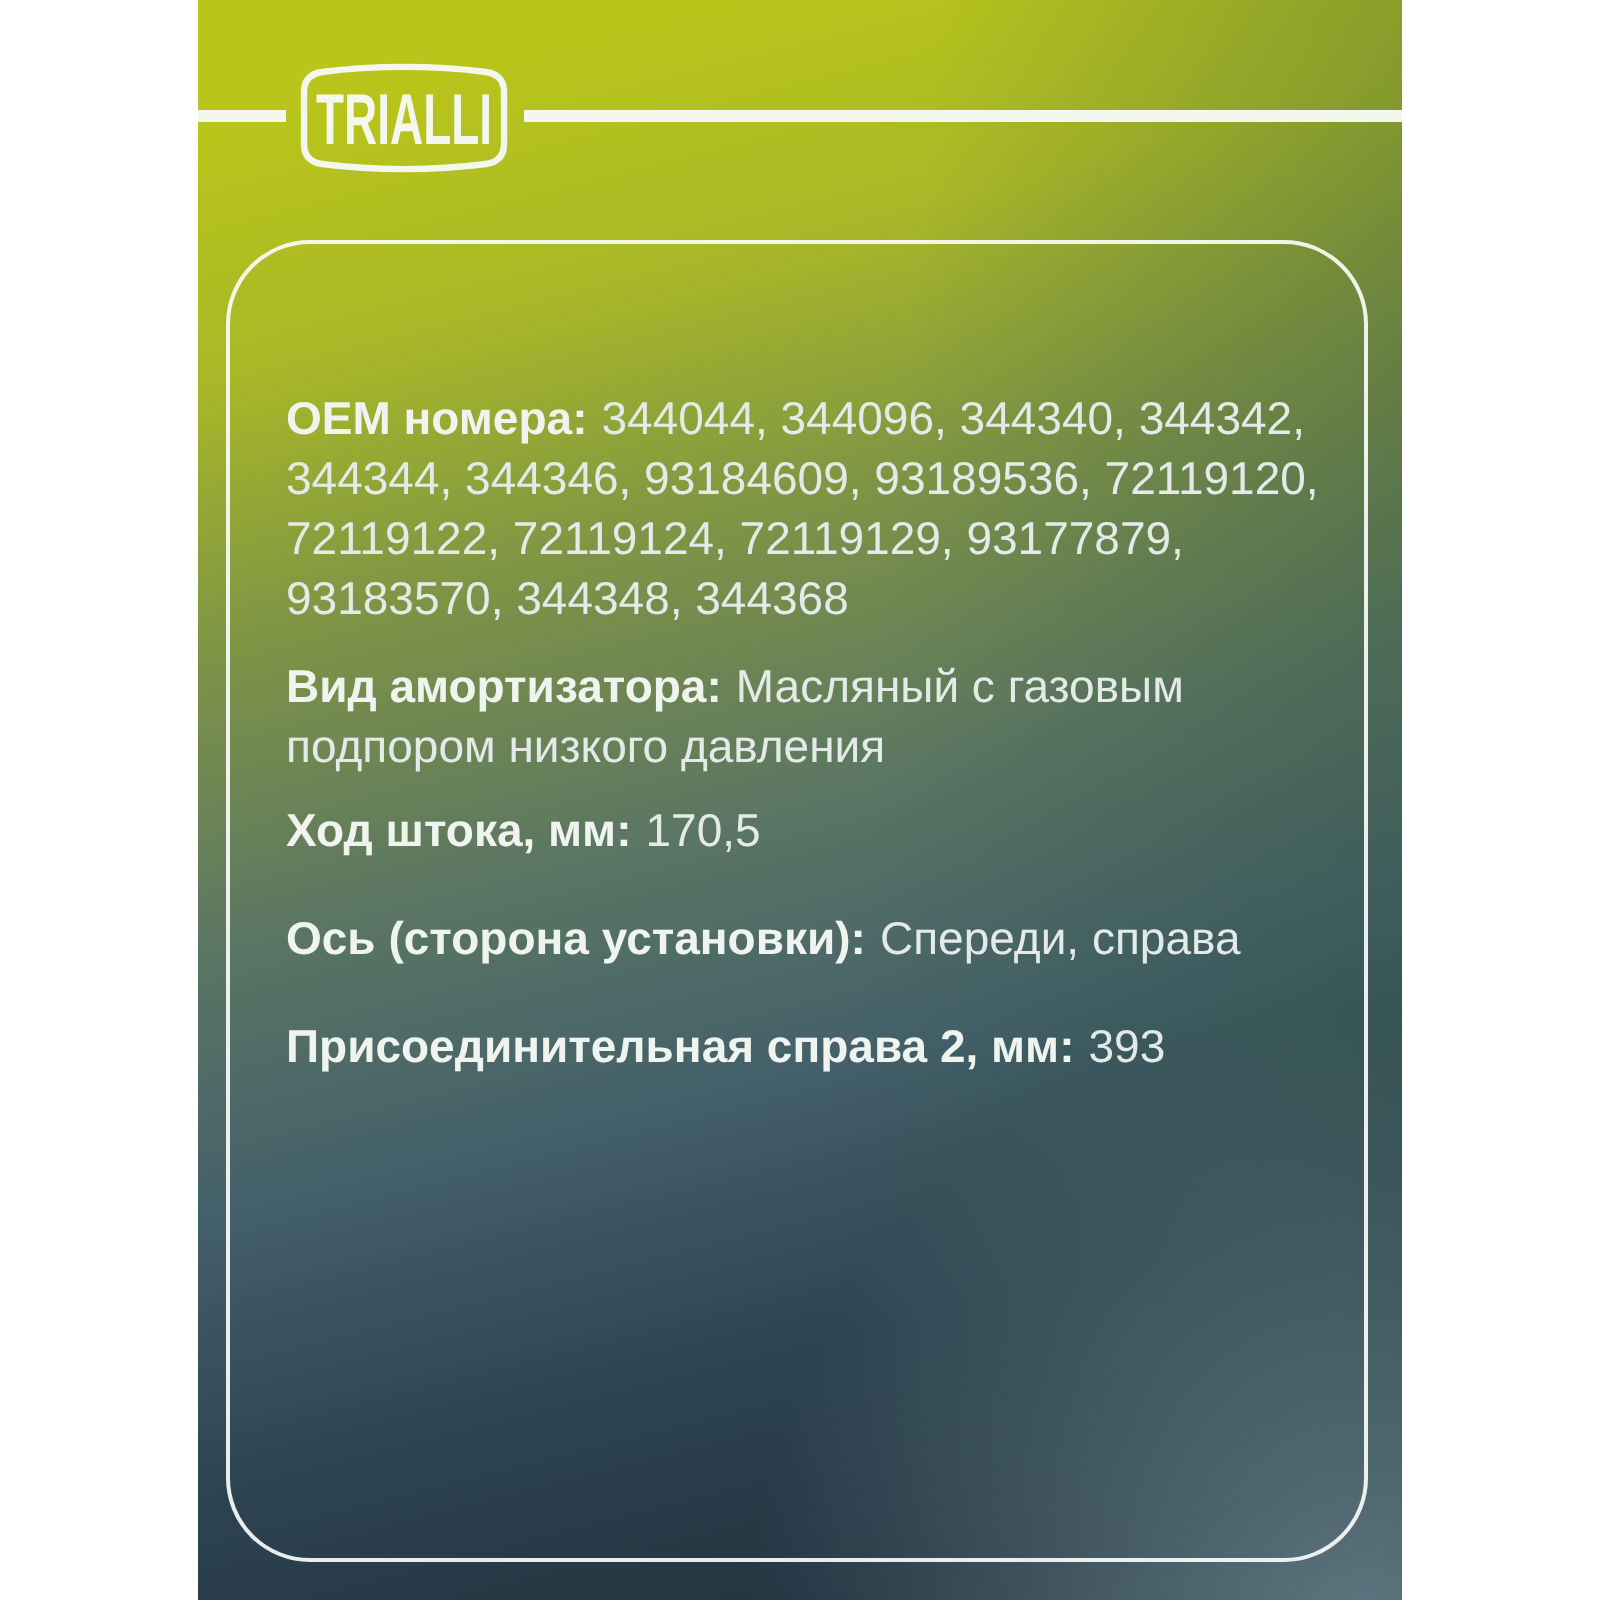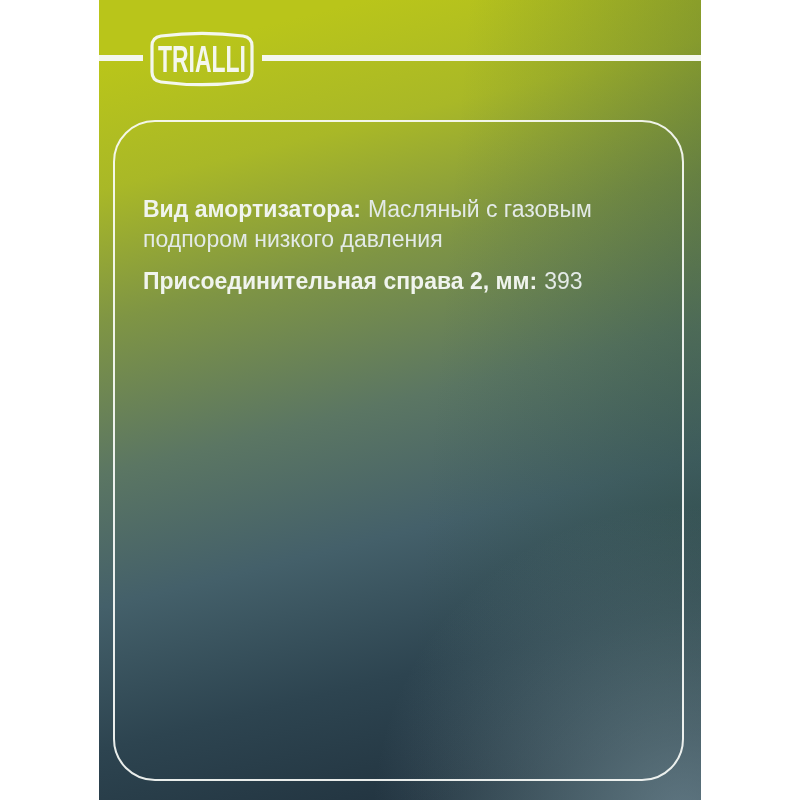"OEM номера: 344044, 344096, 344340," p.spec { html: none -> <p> <span>OEM номера:</span><span>344044, 344096, 344340, 344342, 344344, 344346, 93184609, 93189536, 72119120, 72119122, 72119124, 72119129, 93177879, 93183570, 344348, 344368</span> </p> }
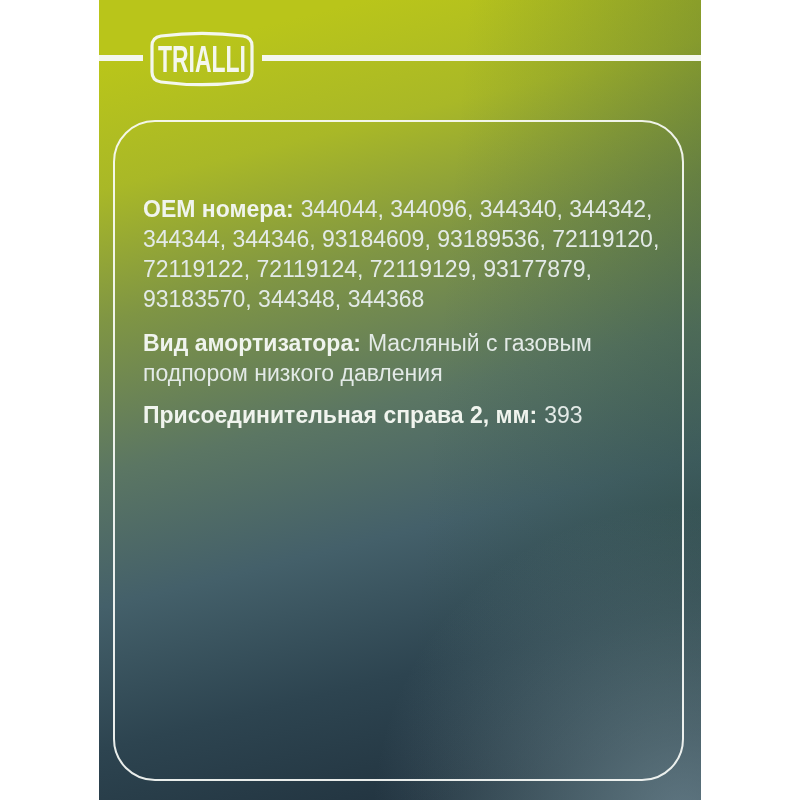"Ход штока, мм: 170,5" p.spec { html: none -> <p> <span>Ход штока, мм:</span><span>170,5</span> </p> }
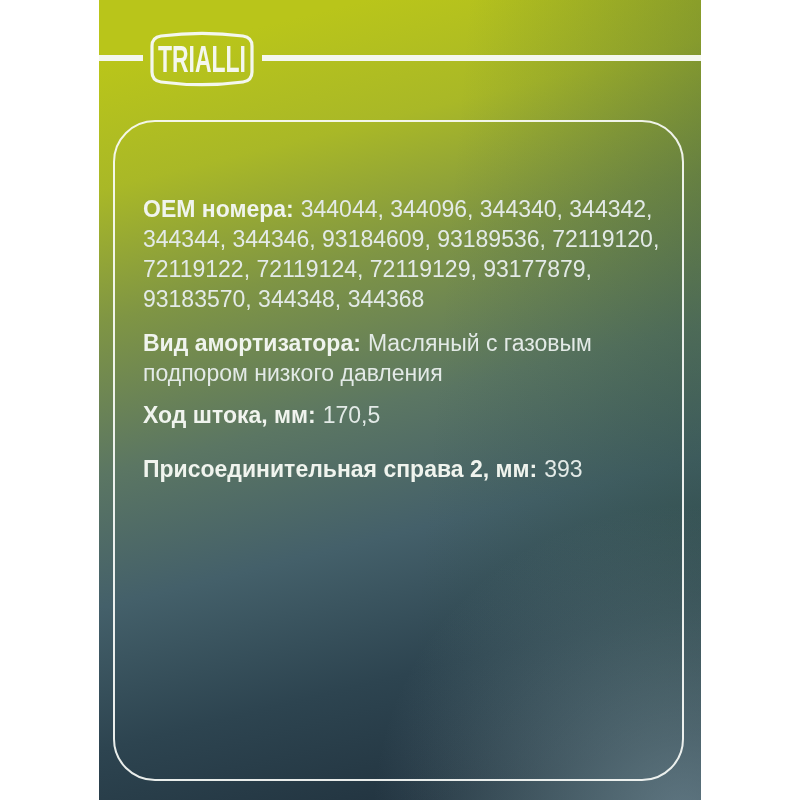"Ось (сторона установки): Спереди, справа" p.spec { html: none -> <p> <span>Ось (сторона установки):</span><span>Спереди, справа</span> </p> }
